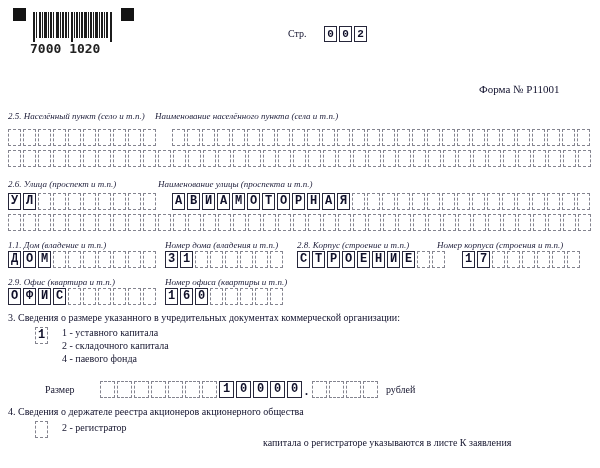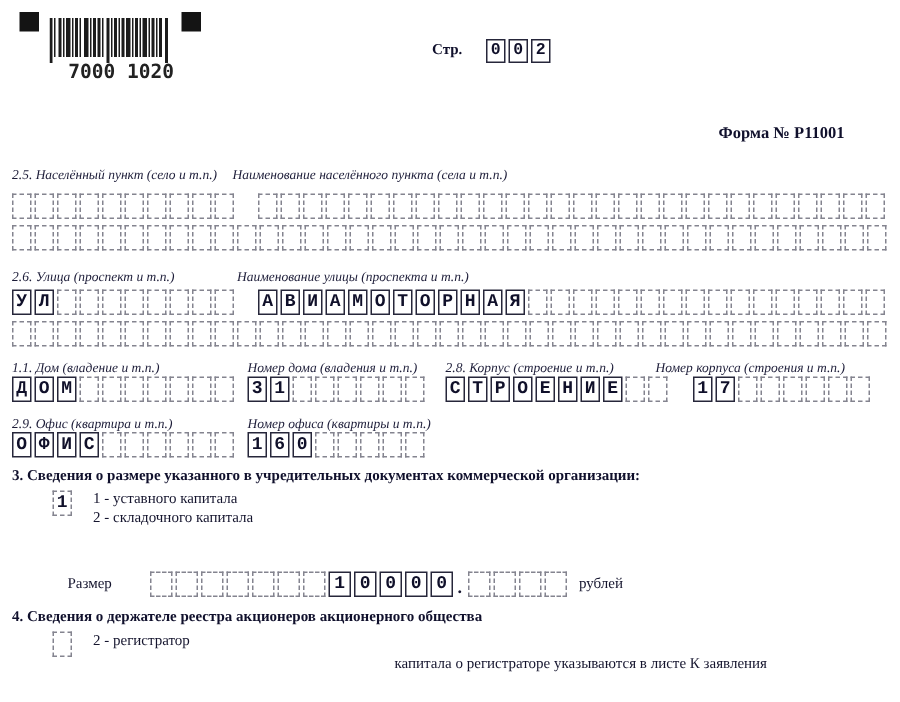"Стр." .title { font-weight: bold -> normal }
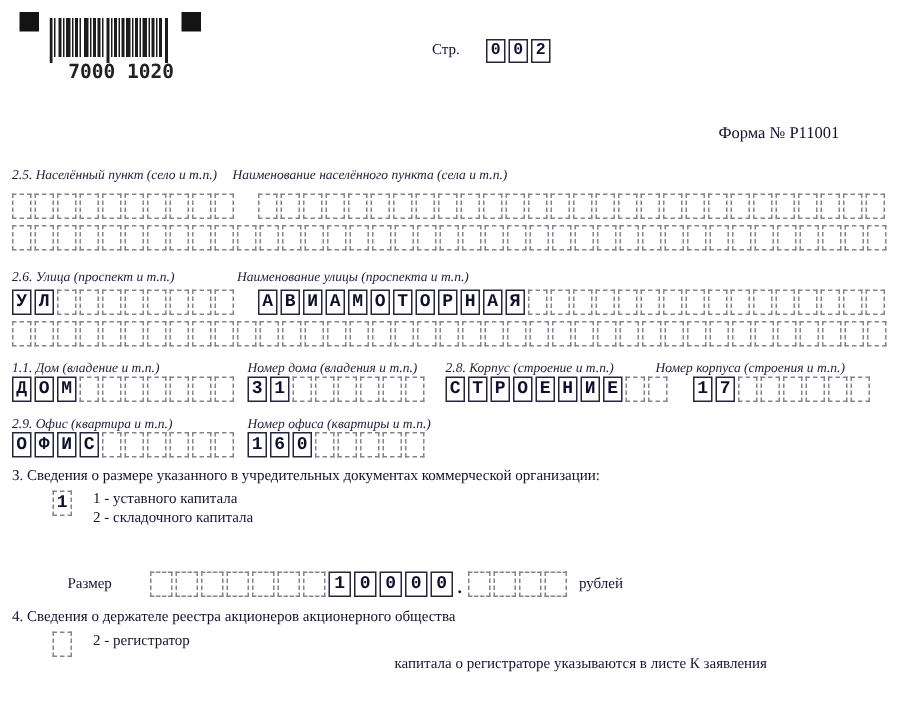"7000 1020" .barcode-digits { text-align: right -> left }
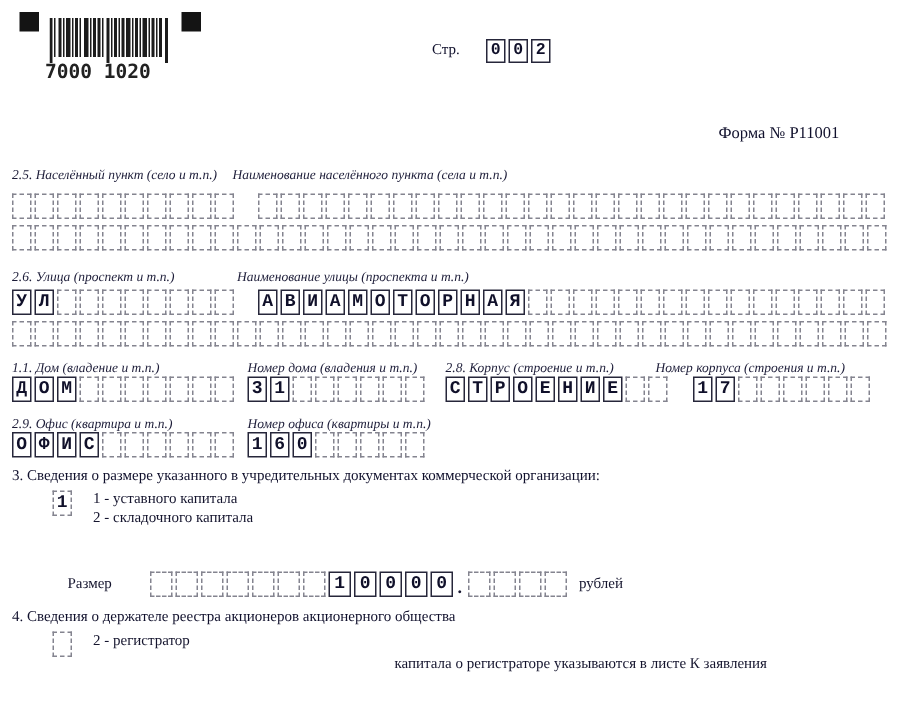"4 - паевого фонда" div { html: none -> <div>4 - паевого фонда</div> }
